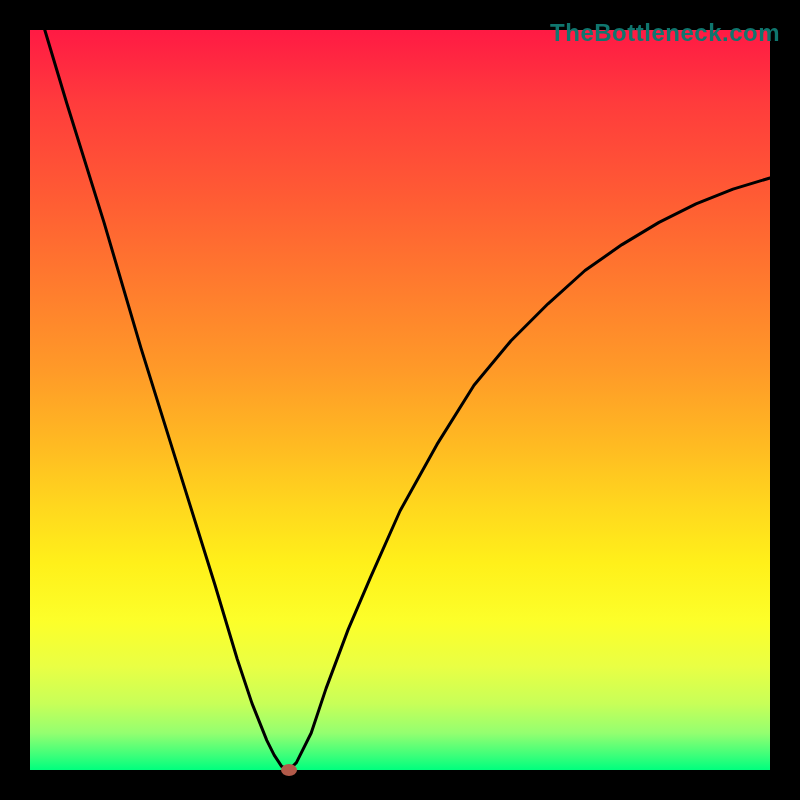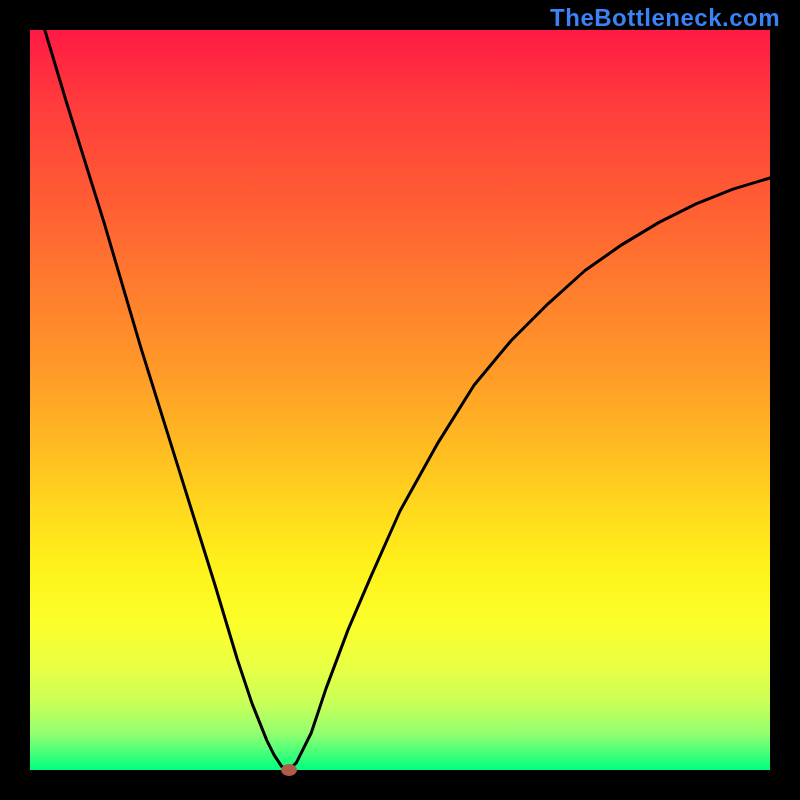"TheBottleneck.com" .watermark { color: #3b82f6 -> #0f766e; top: 4px -> 19px }
